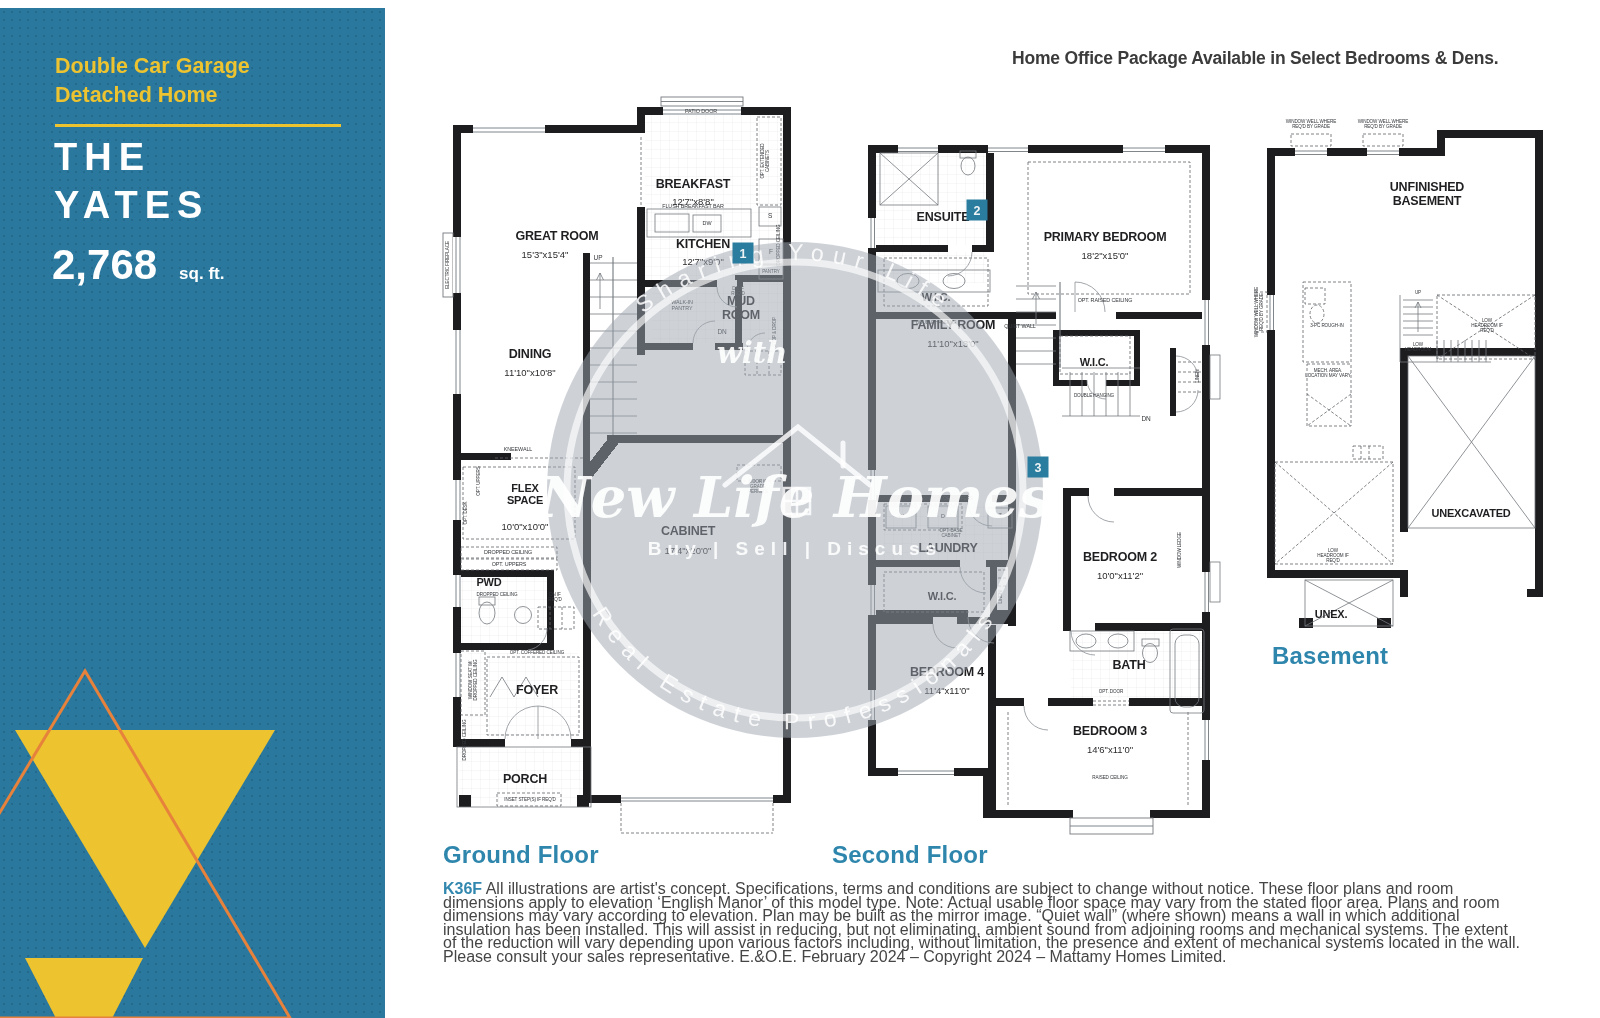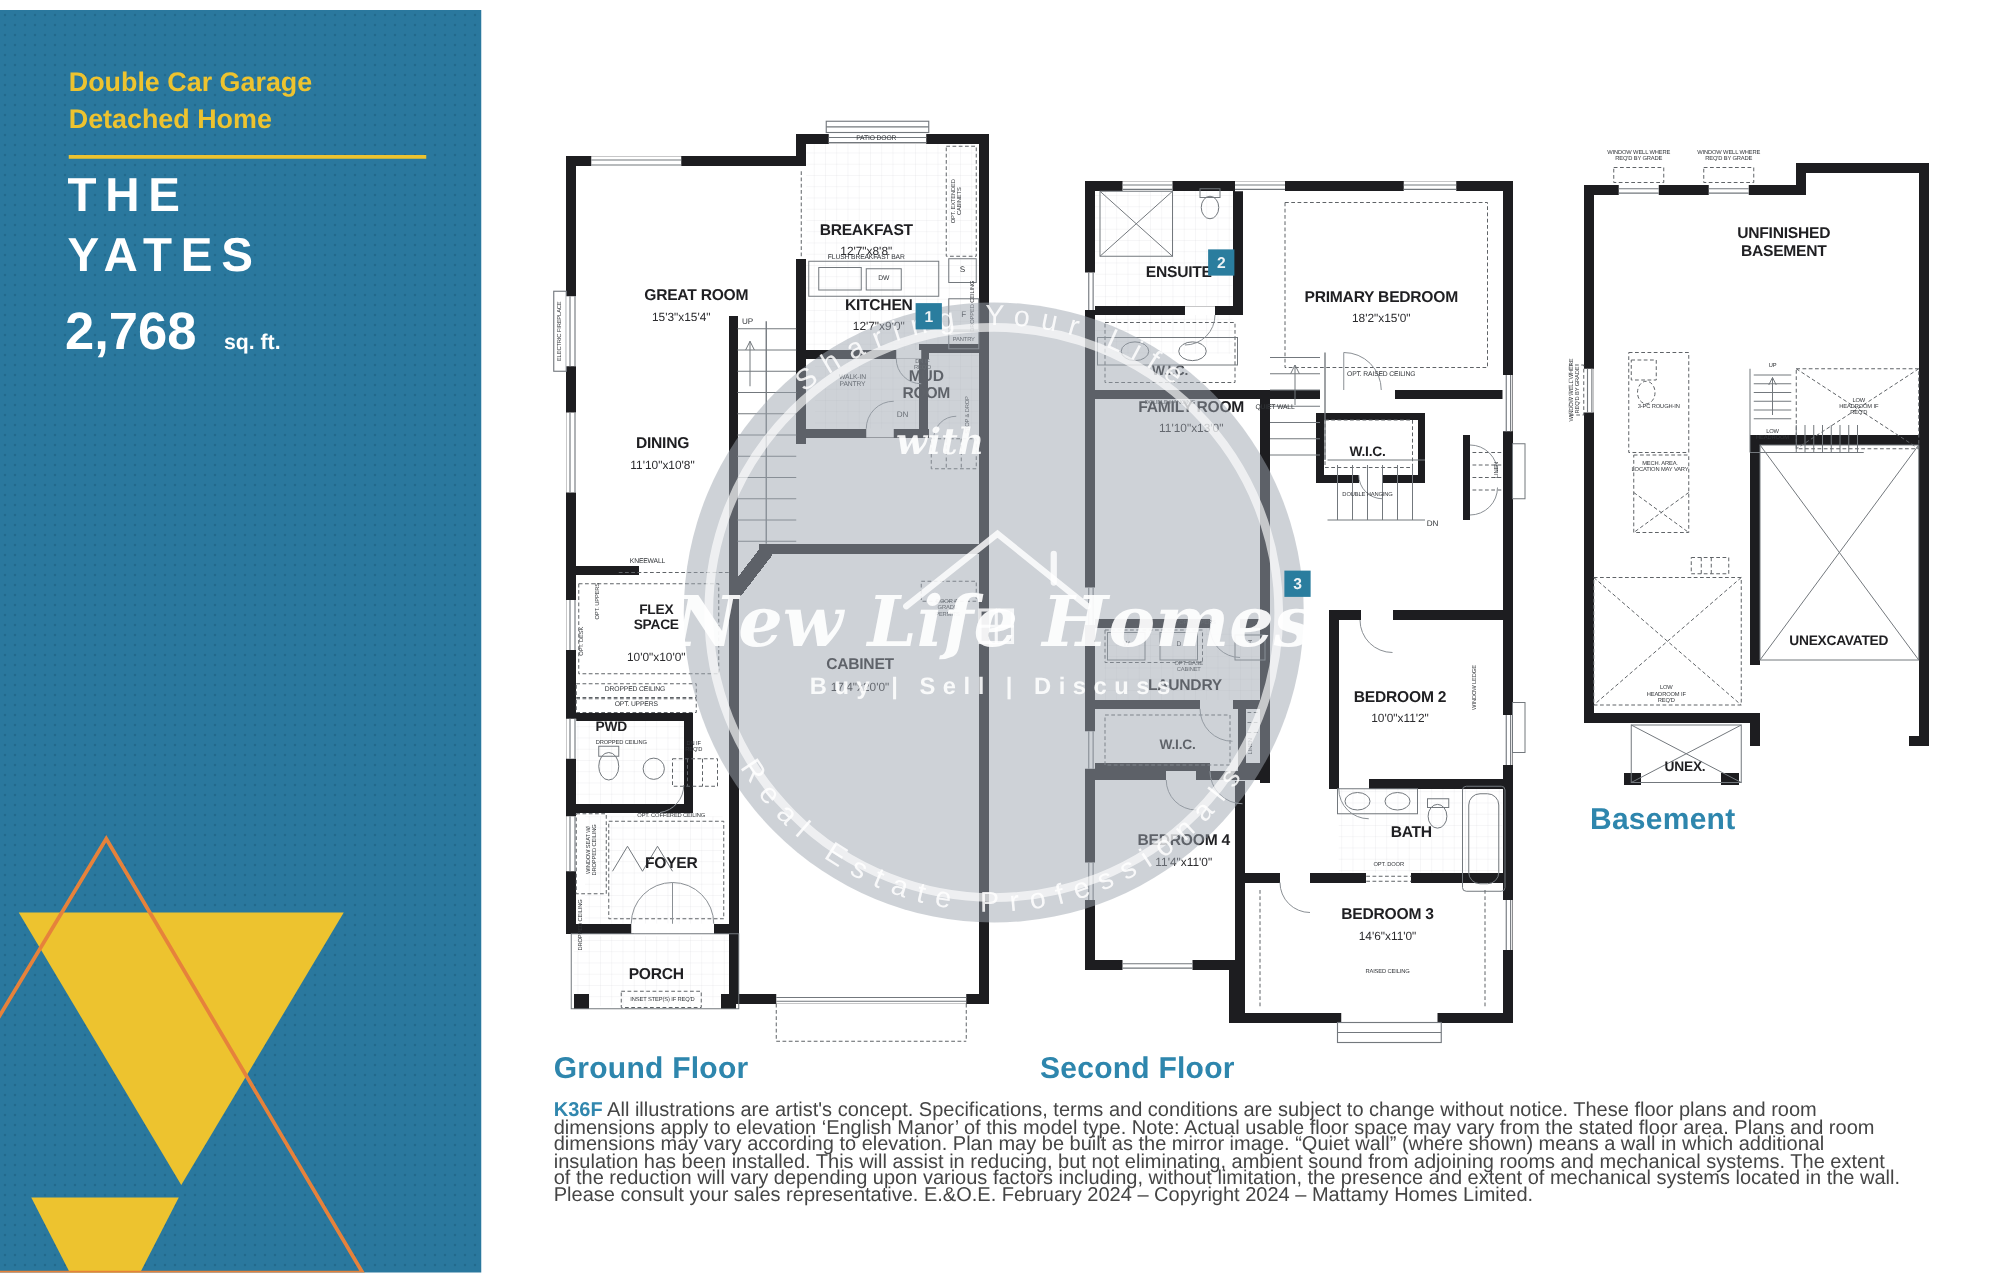"Home Office Package Available in" div { html: none -> <div>Home Office Package Available in Select Bedrooms &amp; Dens.</div> }
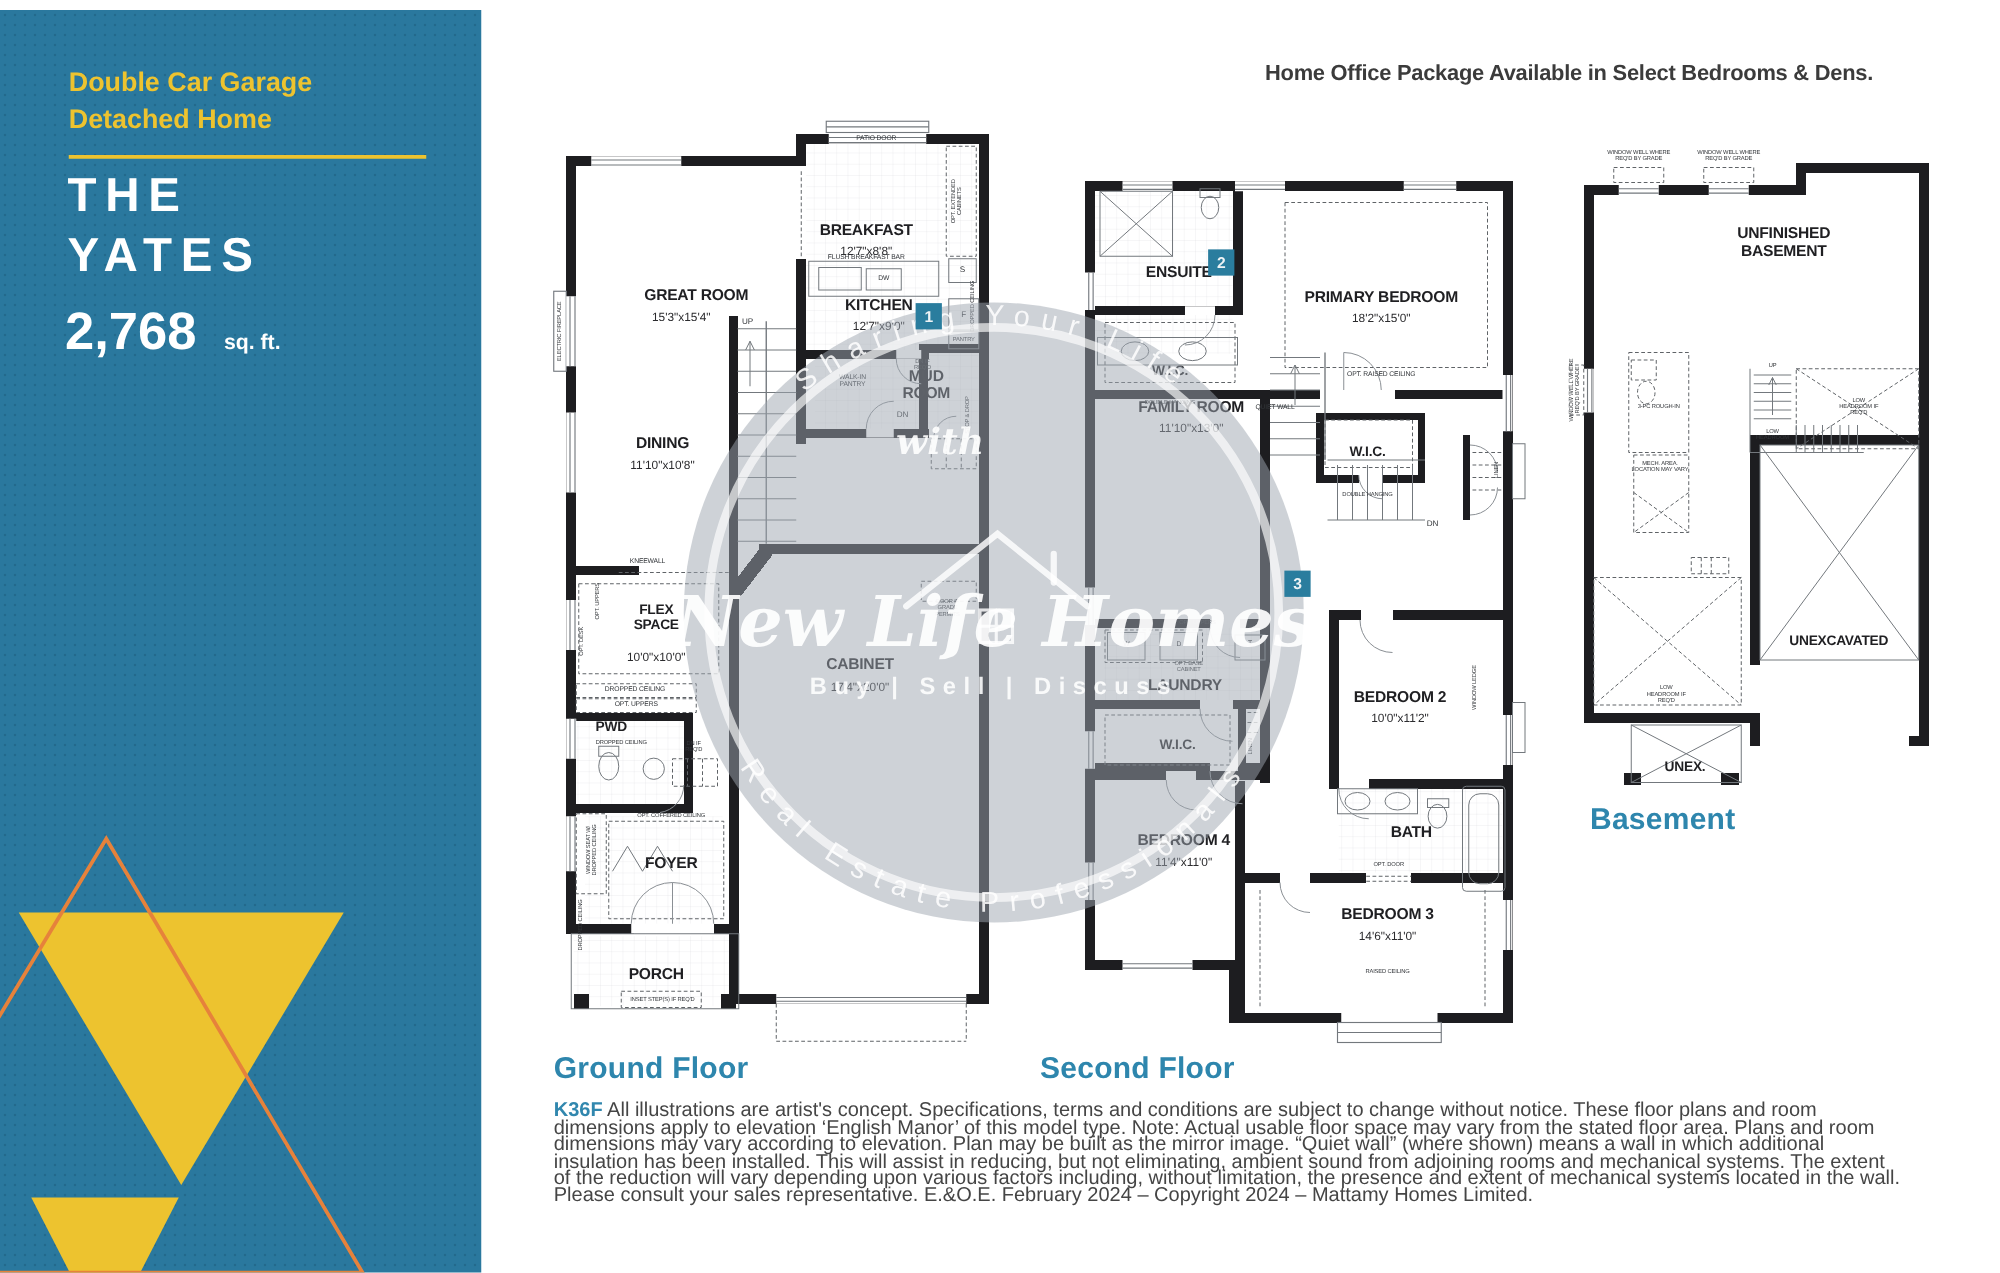"UNEX." div.pl { left: 93px -> 76px }
